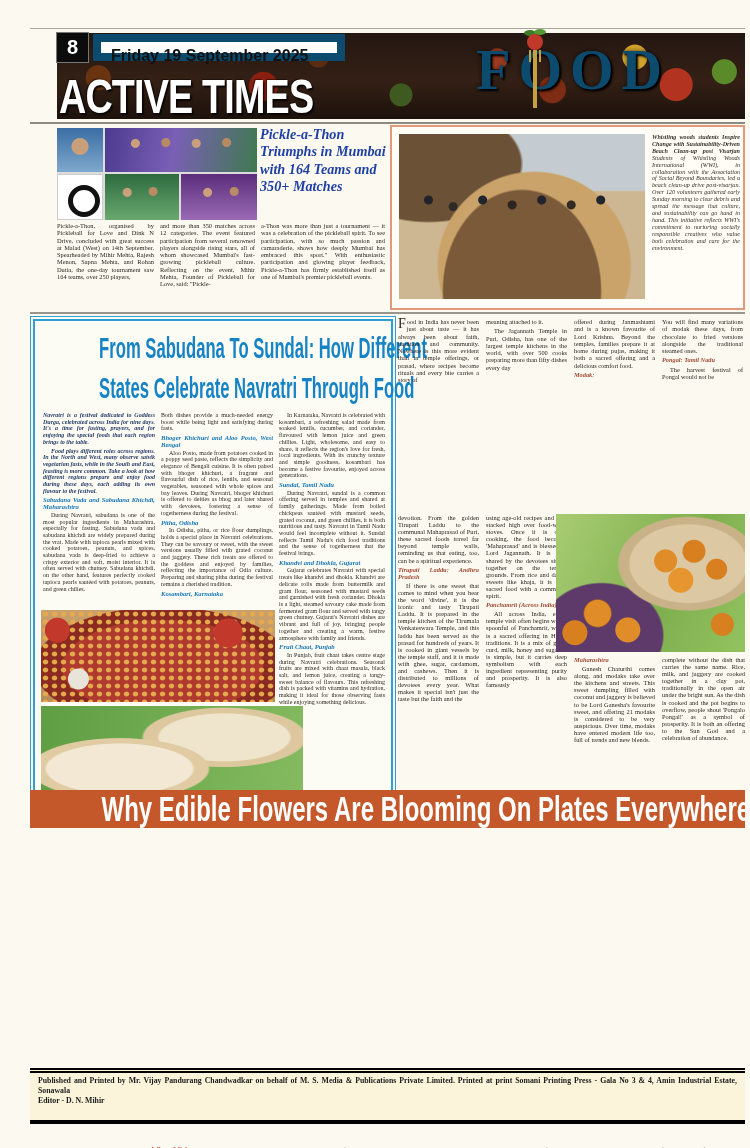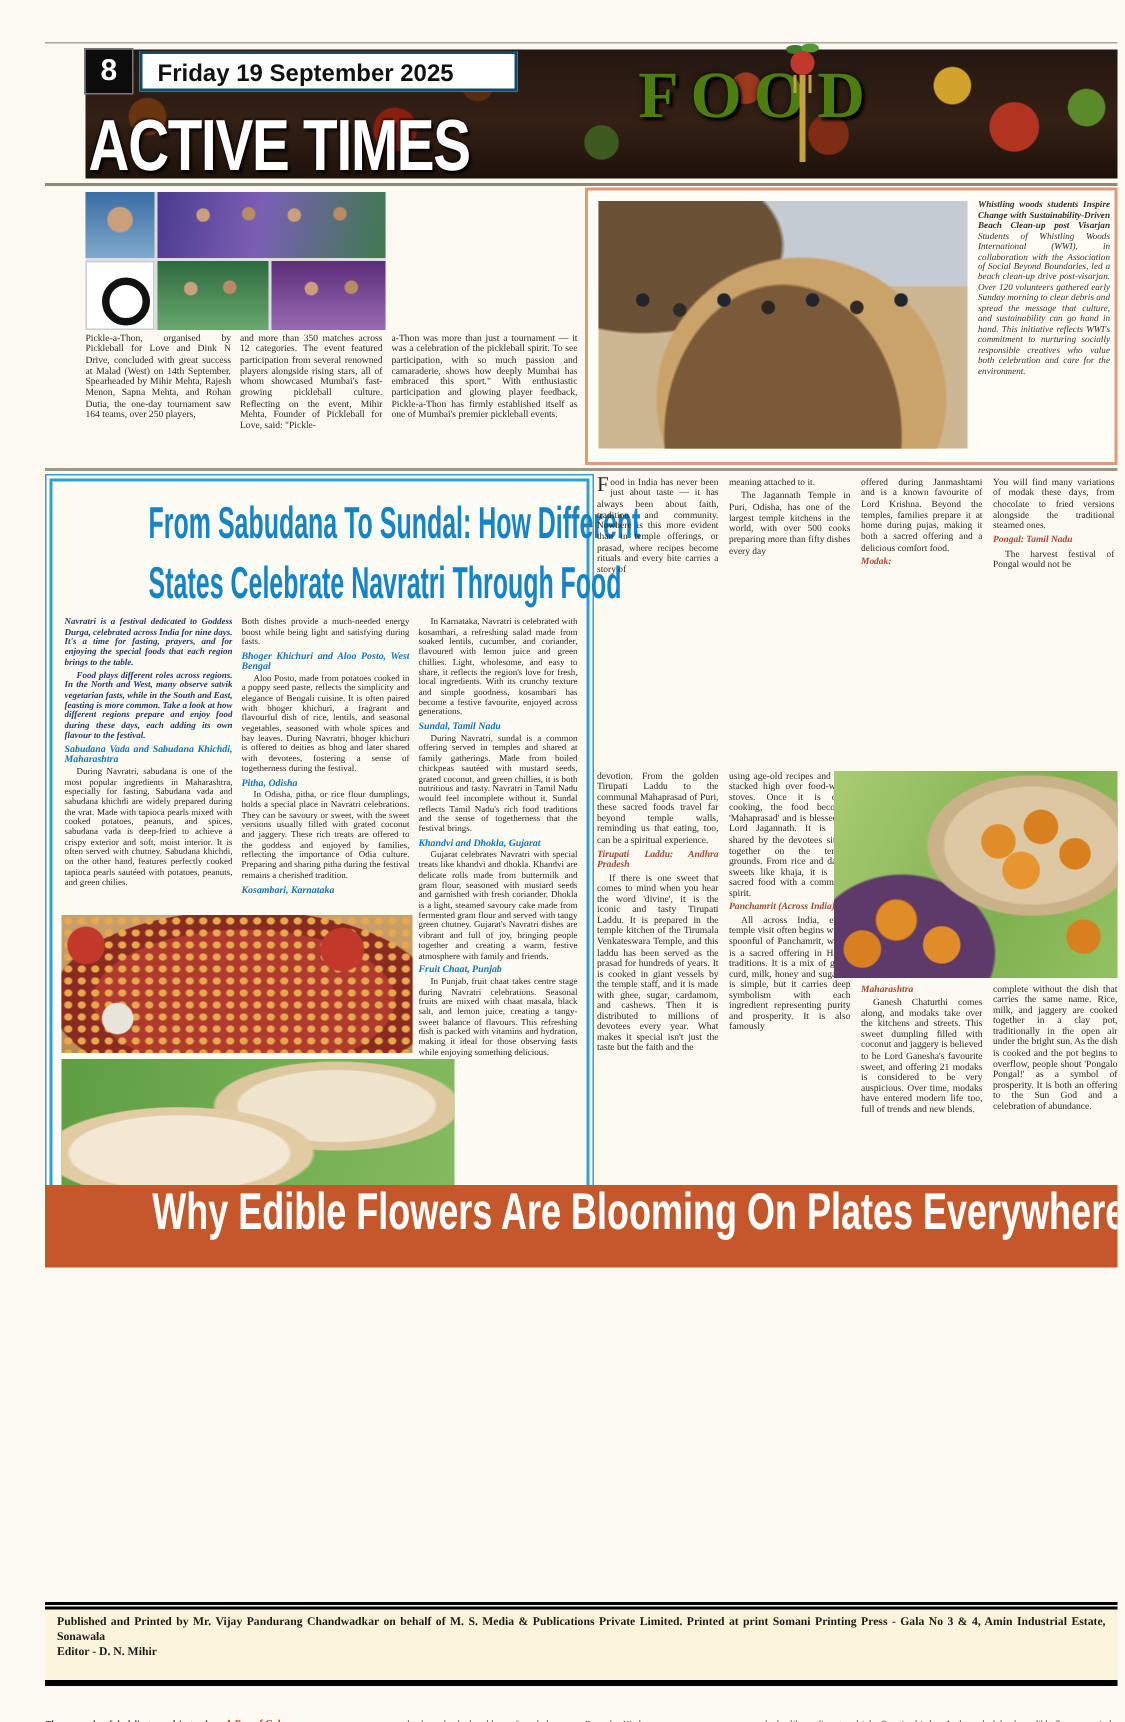"Friday 19 September 2025" .datebox { border: 2px solid #0c4a6e -> 8px solid #0c4a6e }
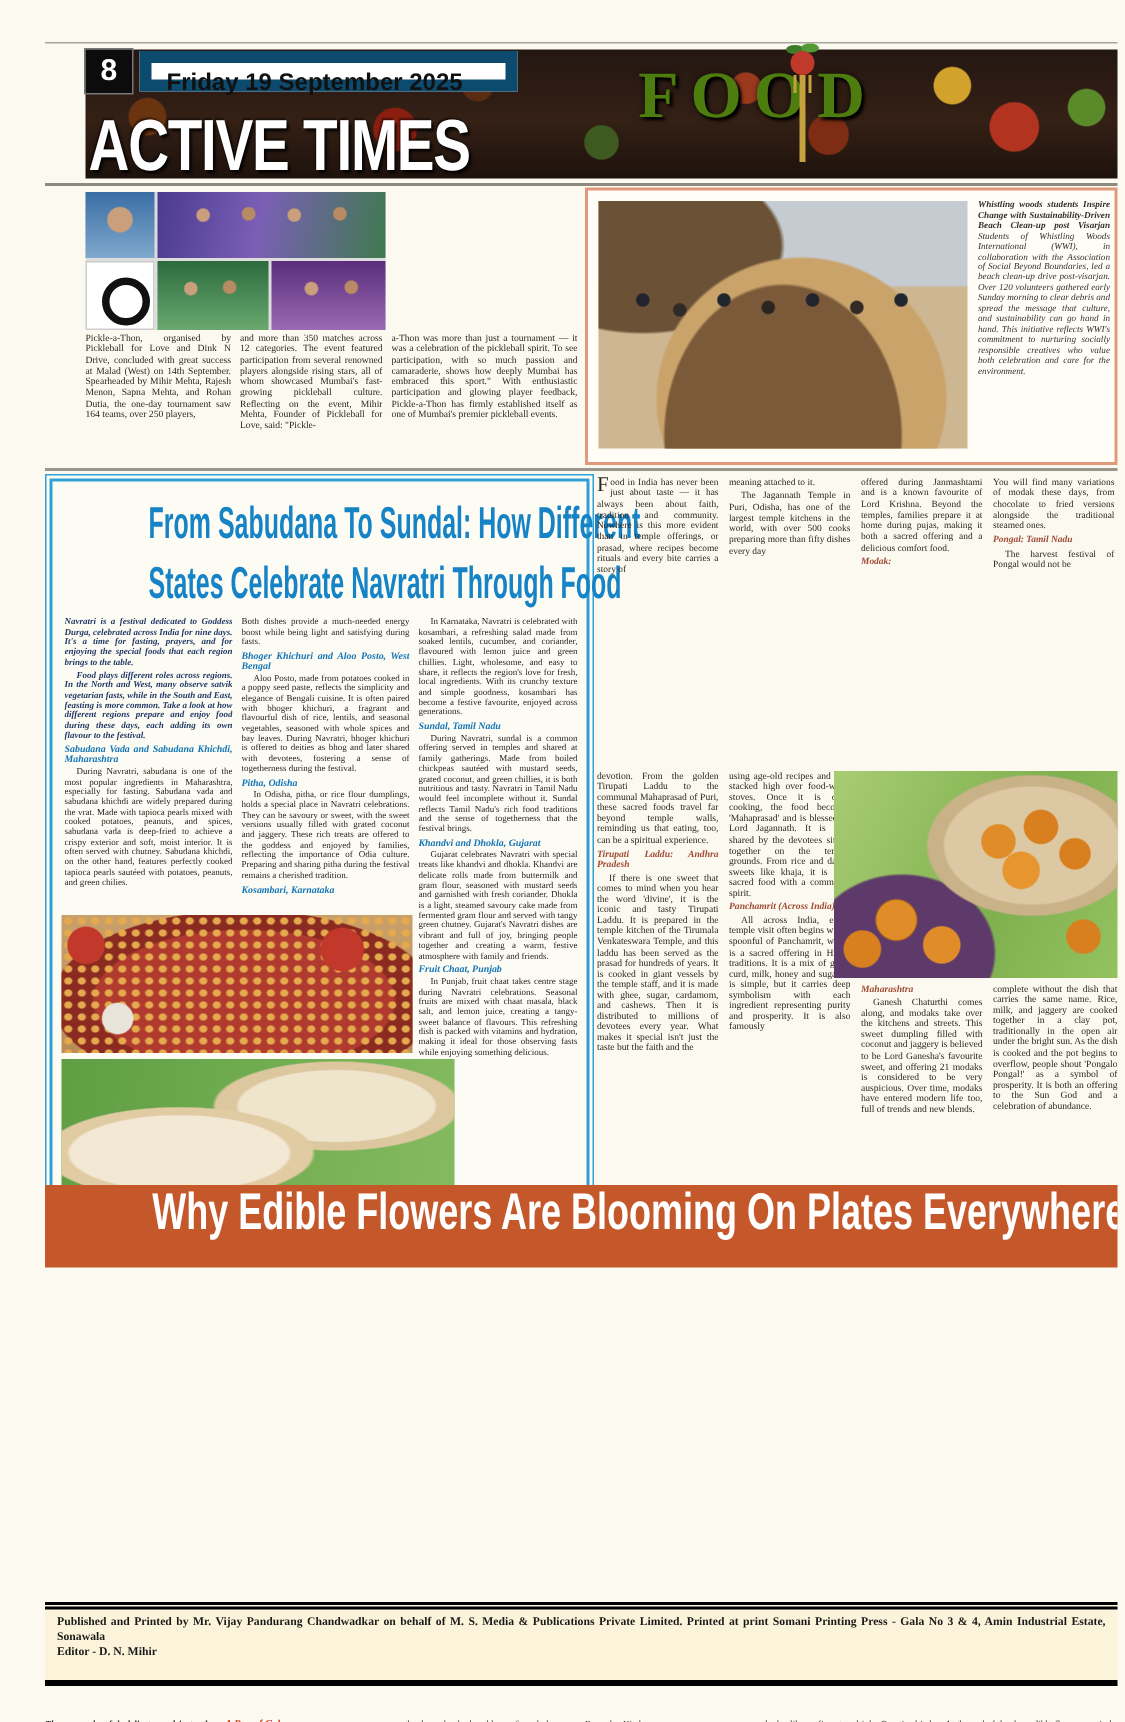"FOOD" .food-title { color: #4d7c0f -> #0c4a6e; font-size: 44px -> 56px; text-align: center -> right }
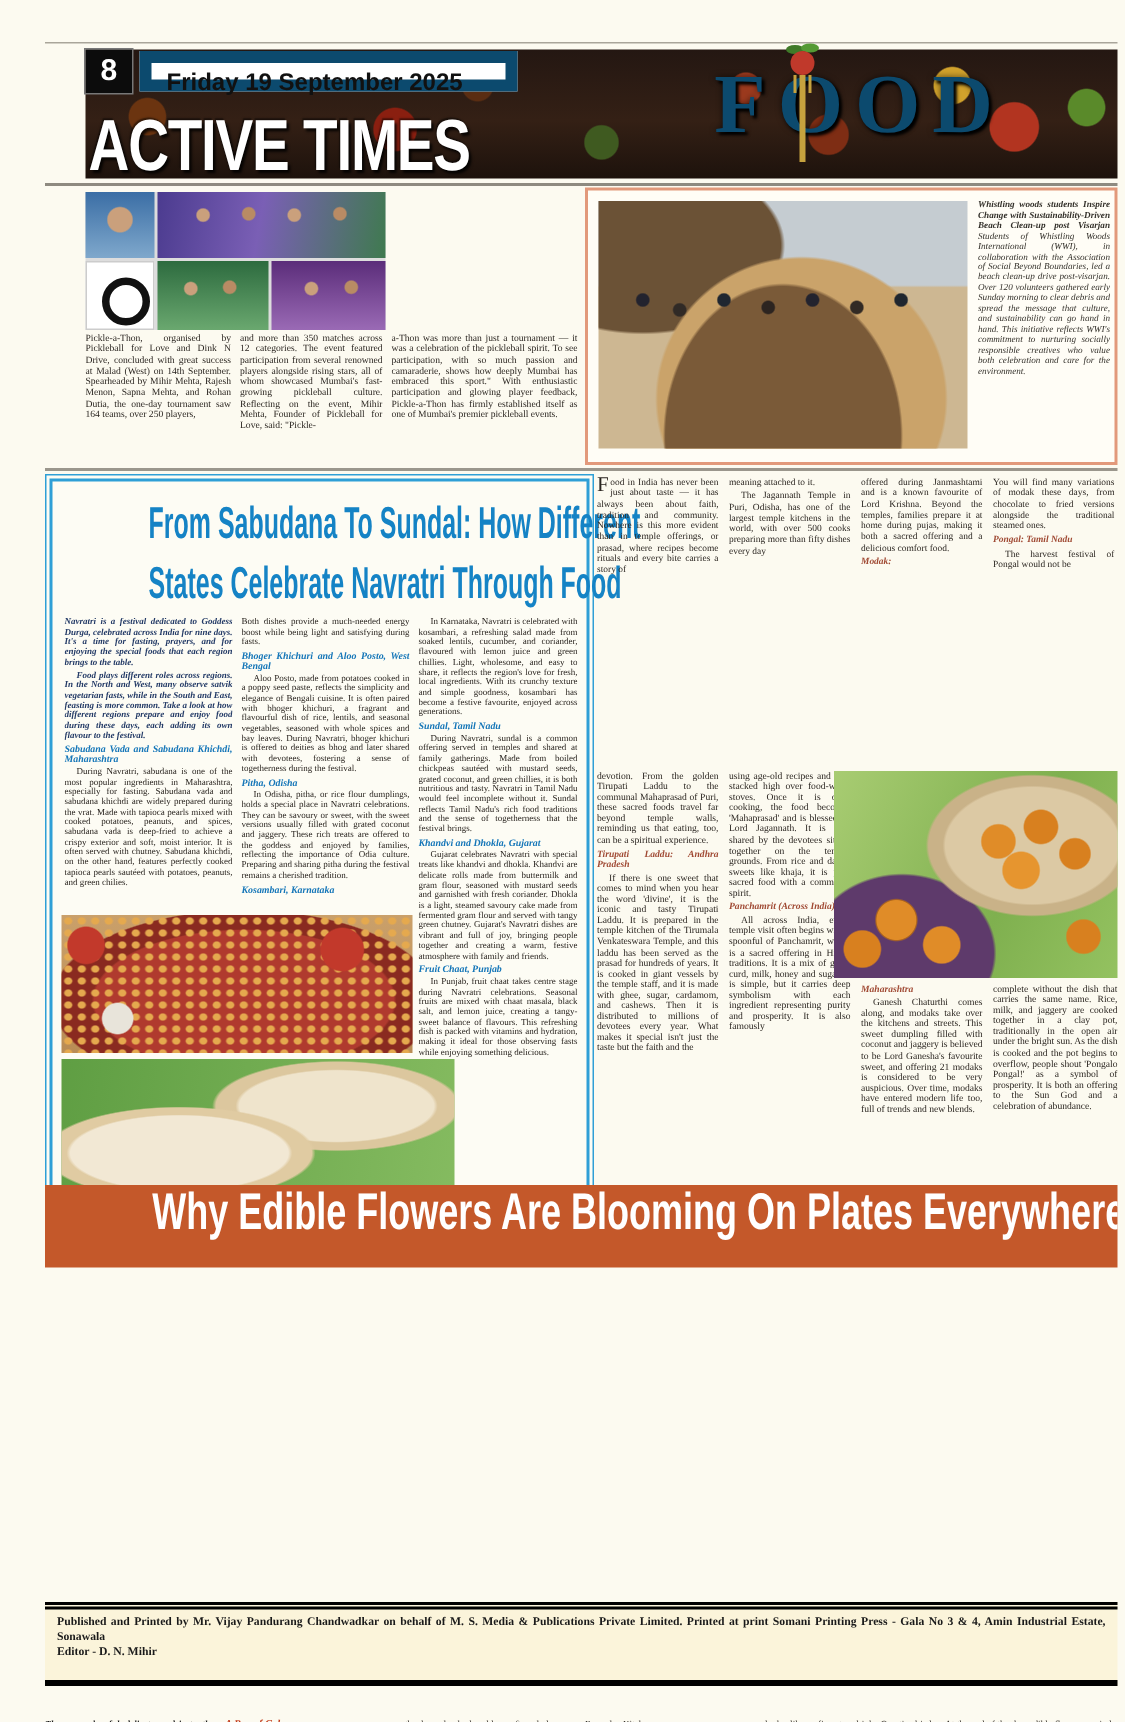"Pickle-a-Thon Triumphs in Mumbai with" h2.abs { html: none -> <h2>Pickle-a-Thon Triumphs in Mumbai with 164 Teams and 350+ Matches</h2> }
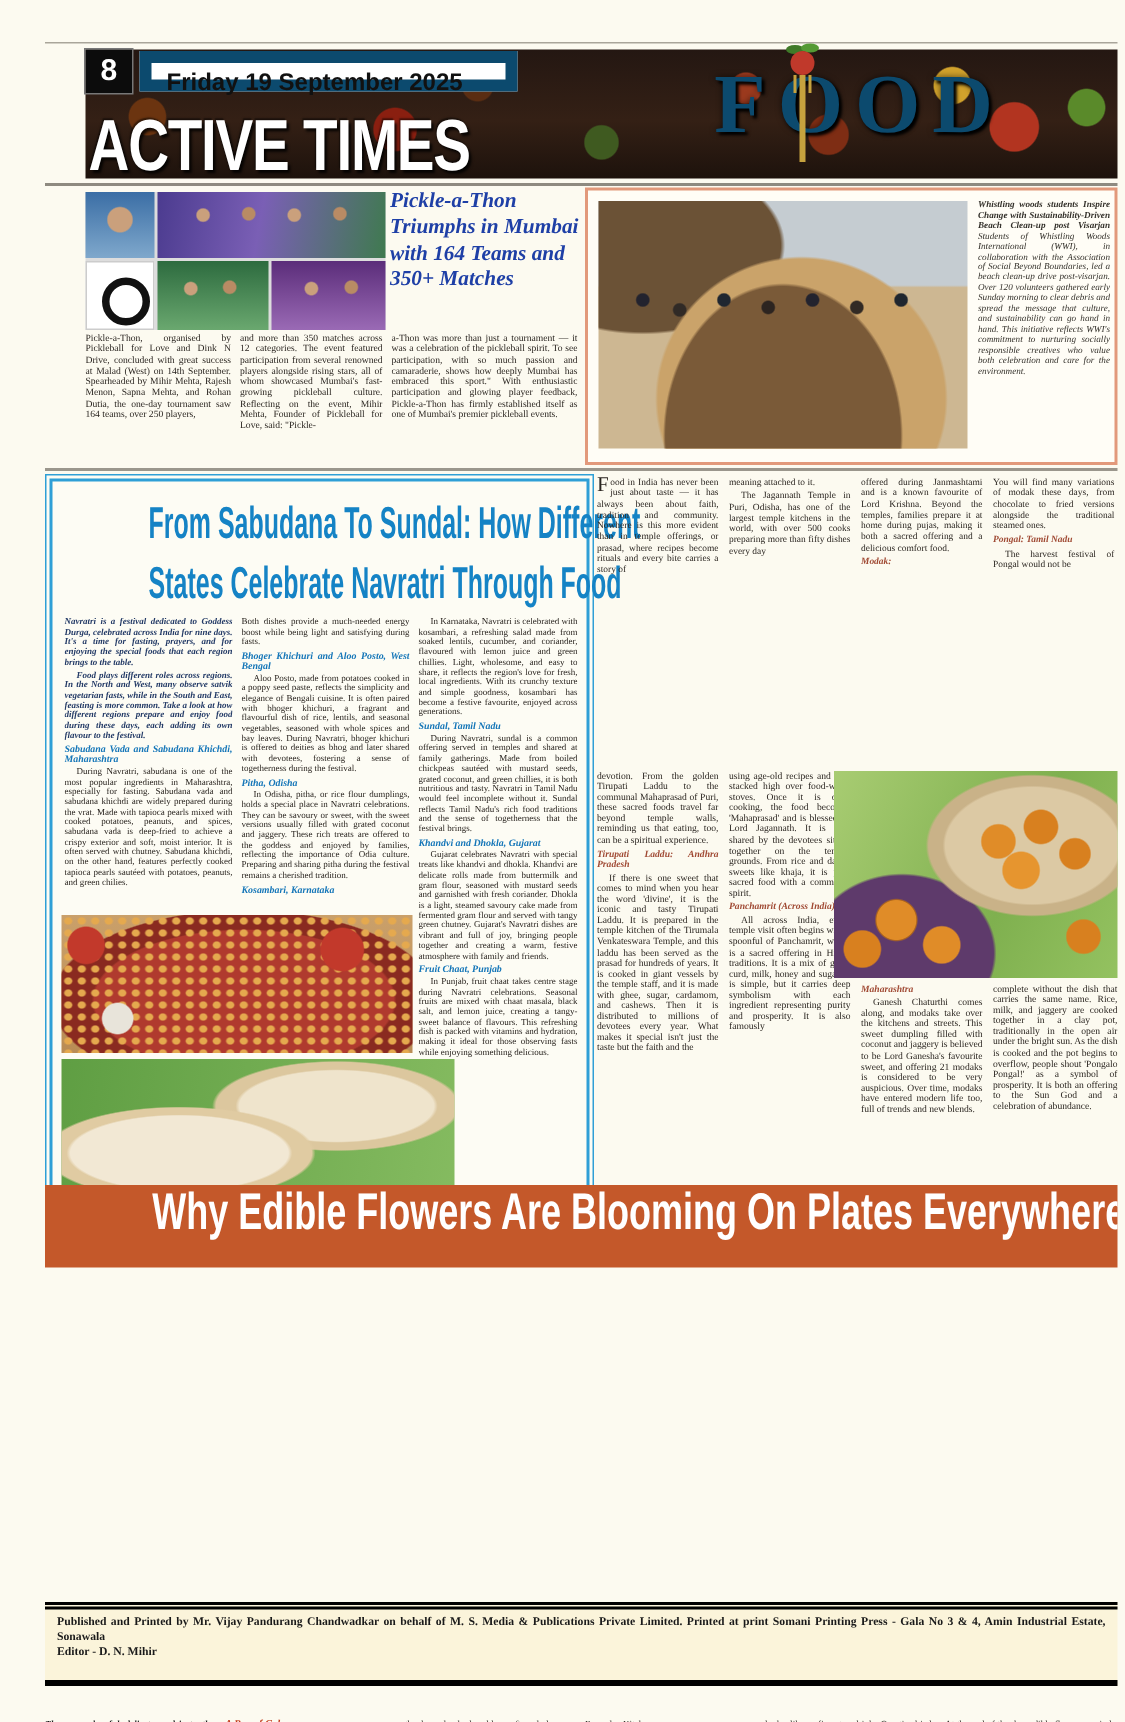"Why Edible Flowers Are Blooming" .flowers-band { height: 55px -> 38px }
